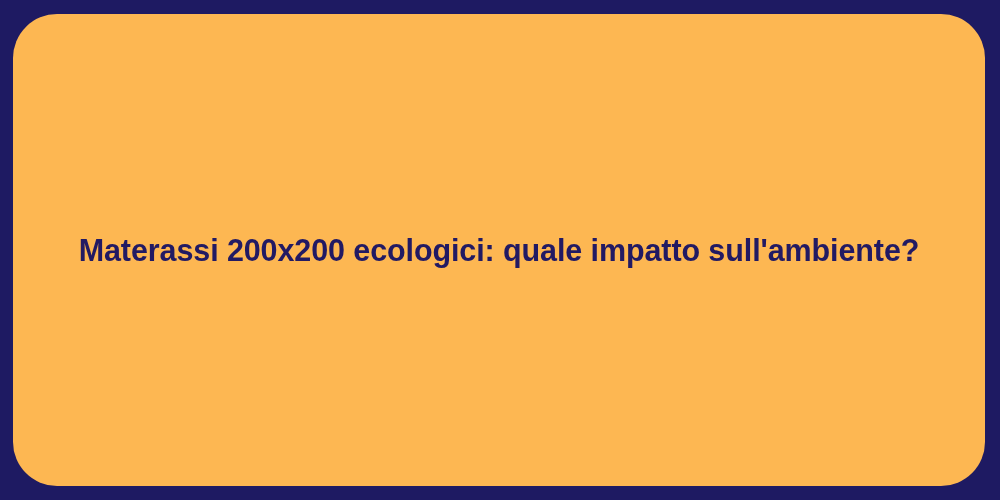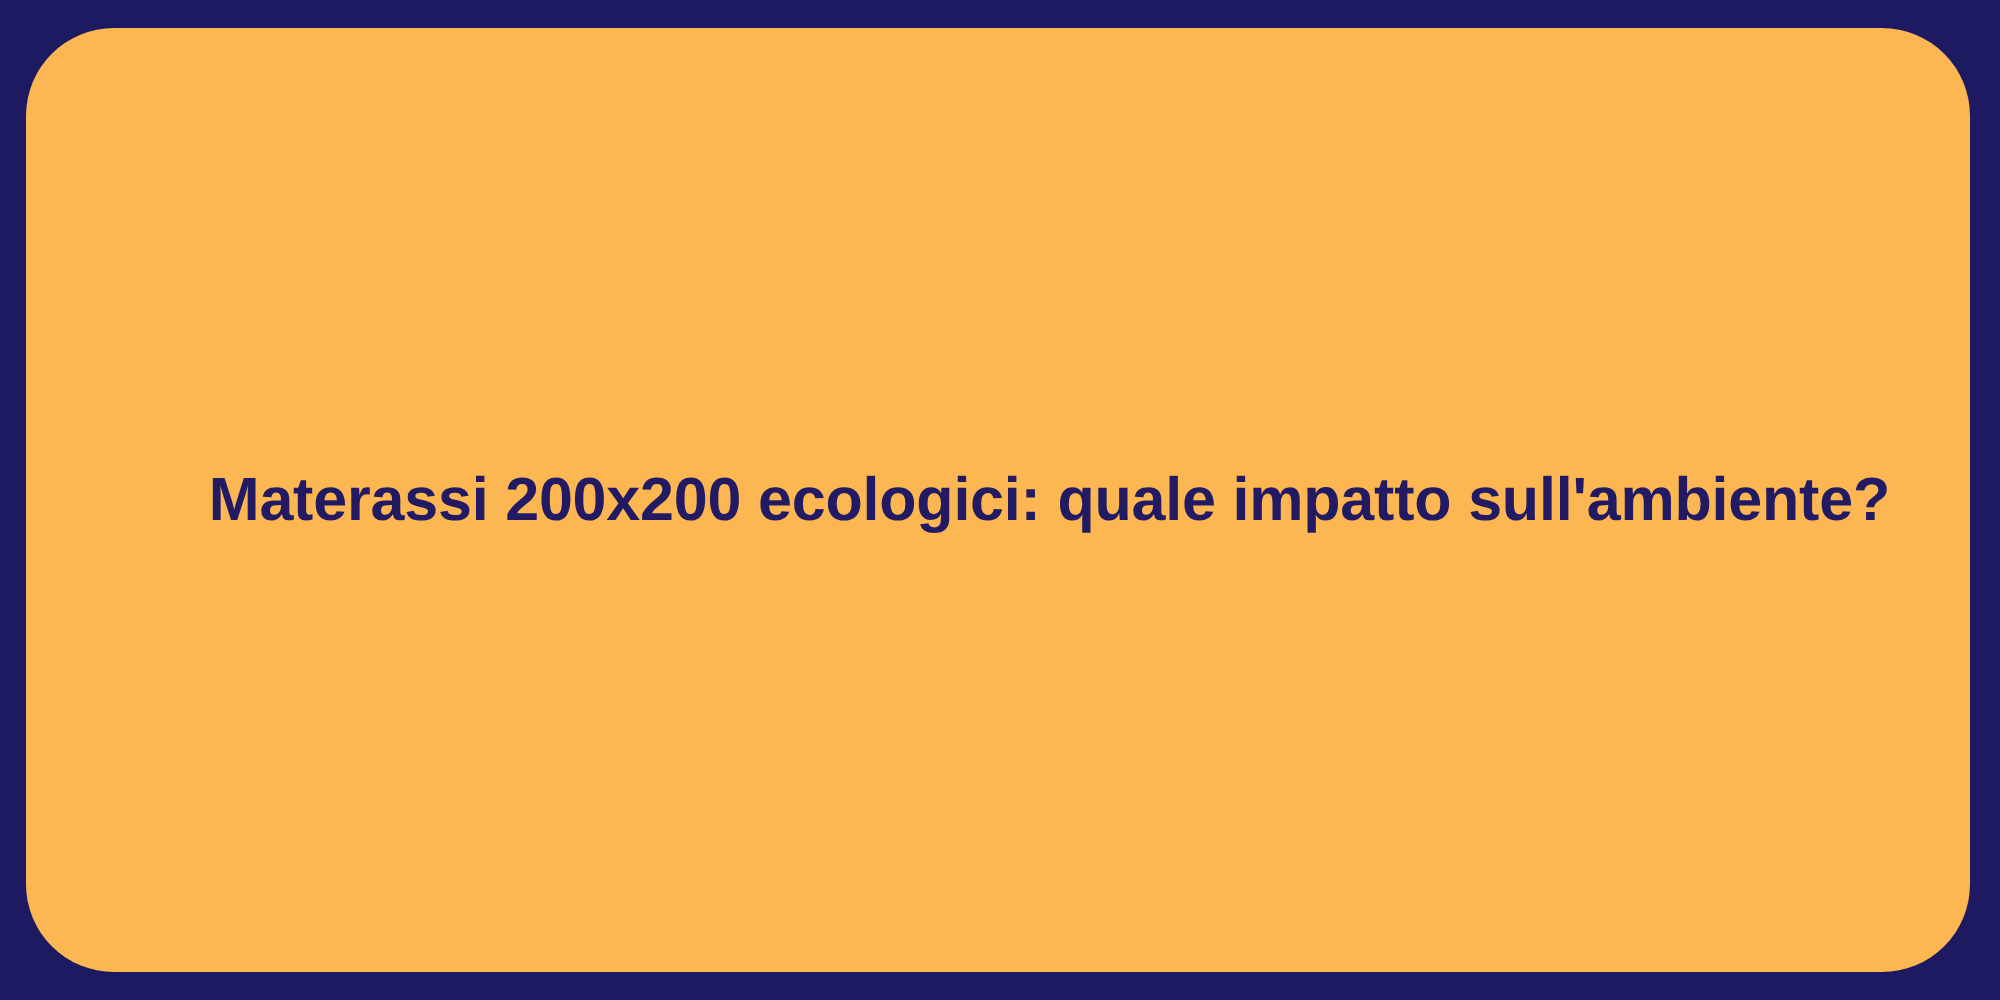"Materassi 200x200 ecologici: quale" #banner-headline { text-align: right -> center }
